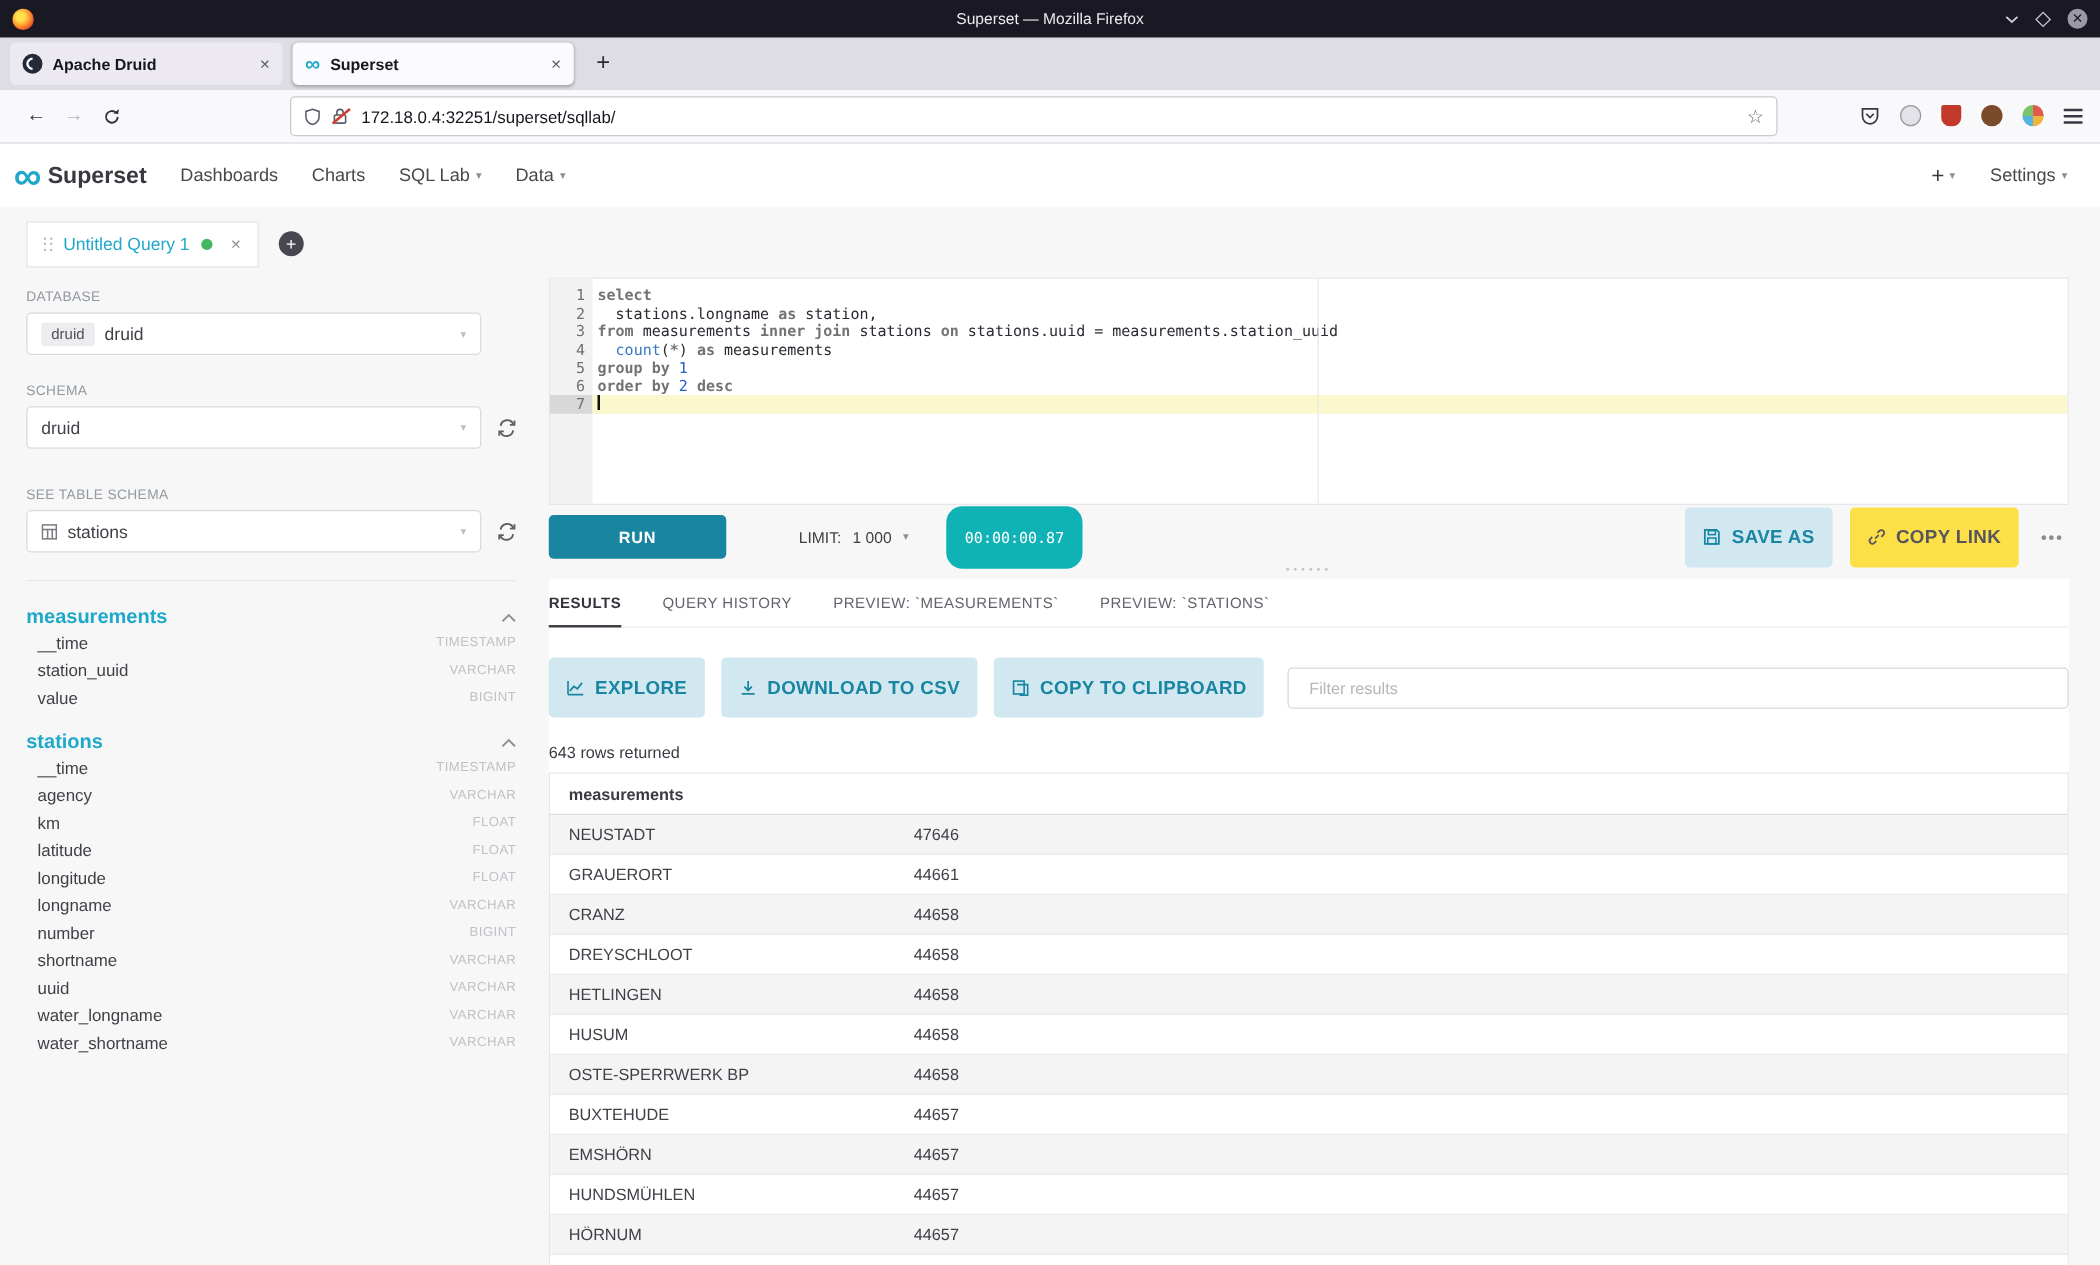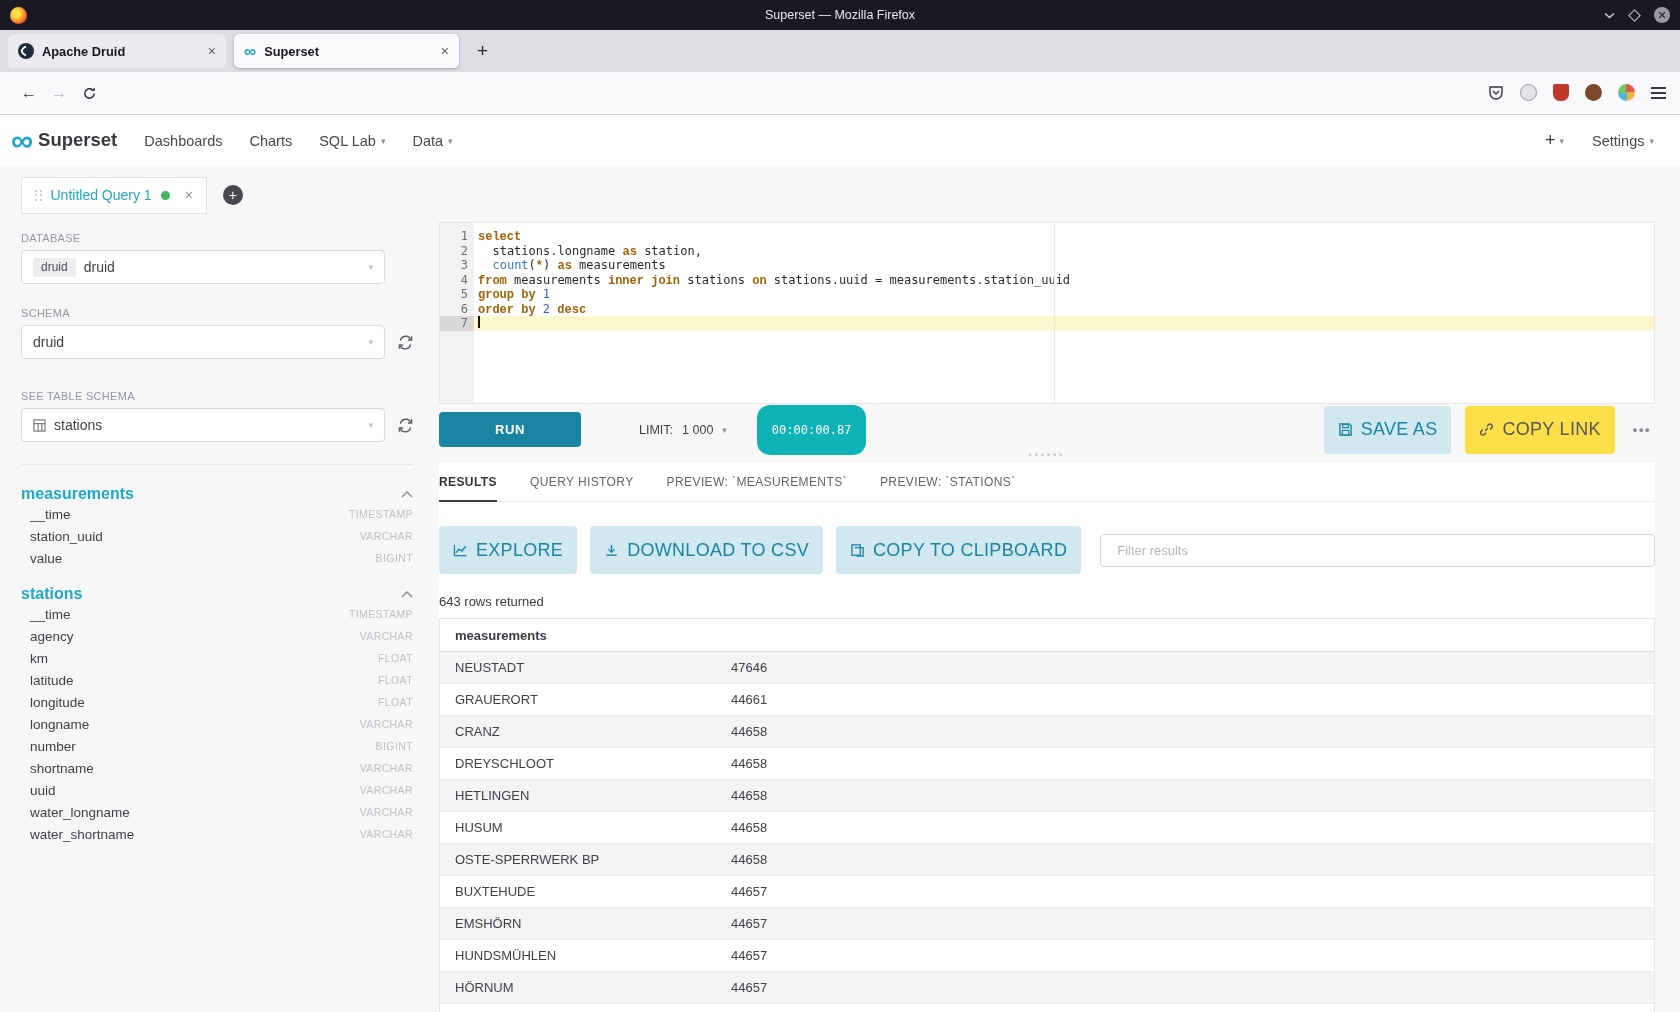"172.18.0.4:32251/superset/sqllab/" div.url-field { html: none -> <div> <span> <svg> <path></path> </svg> </span> <span> <svg> <rect></rect> <path></path> </svg> <span></span> </span> <span>172.18.0.4:32251/superset/sqllab/</span> <span>☆</span> </div> }
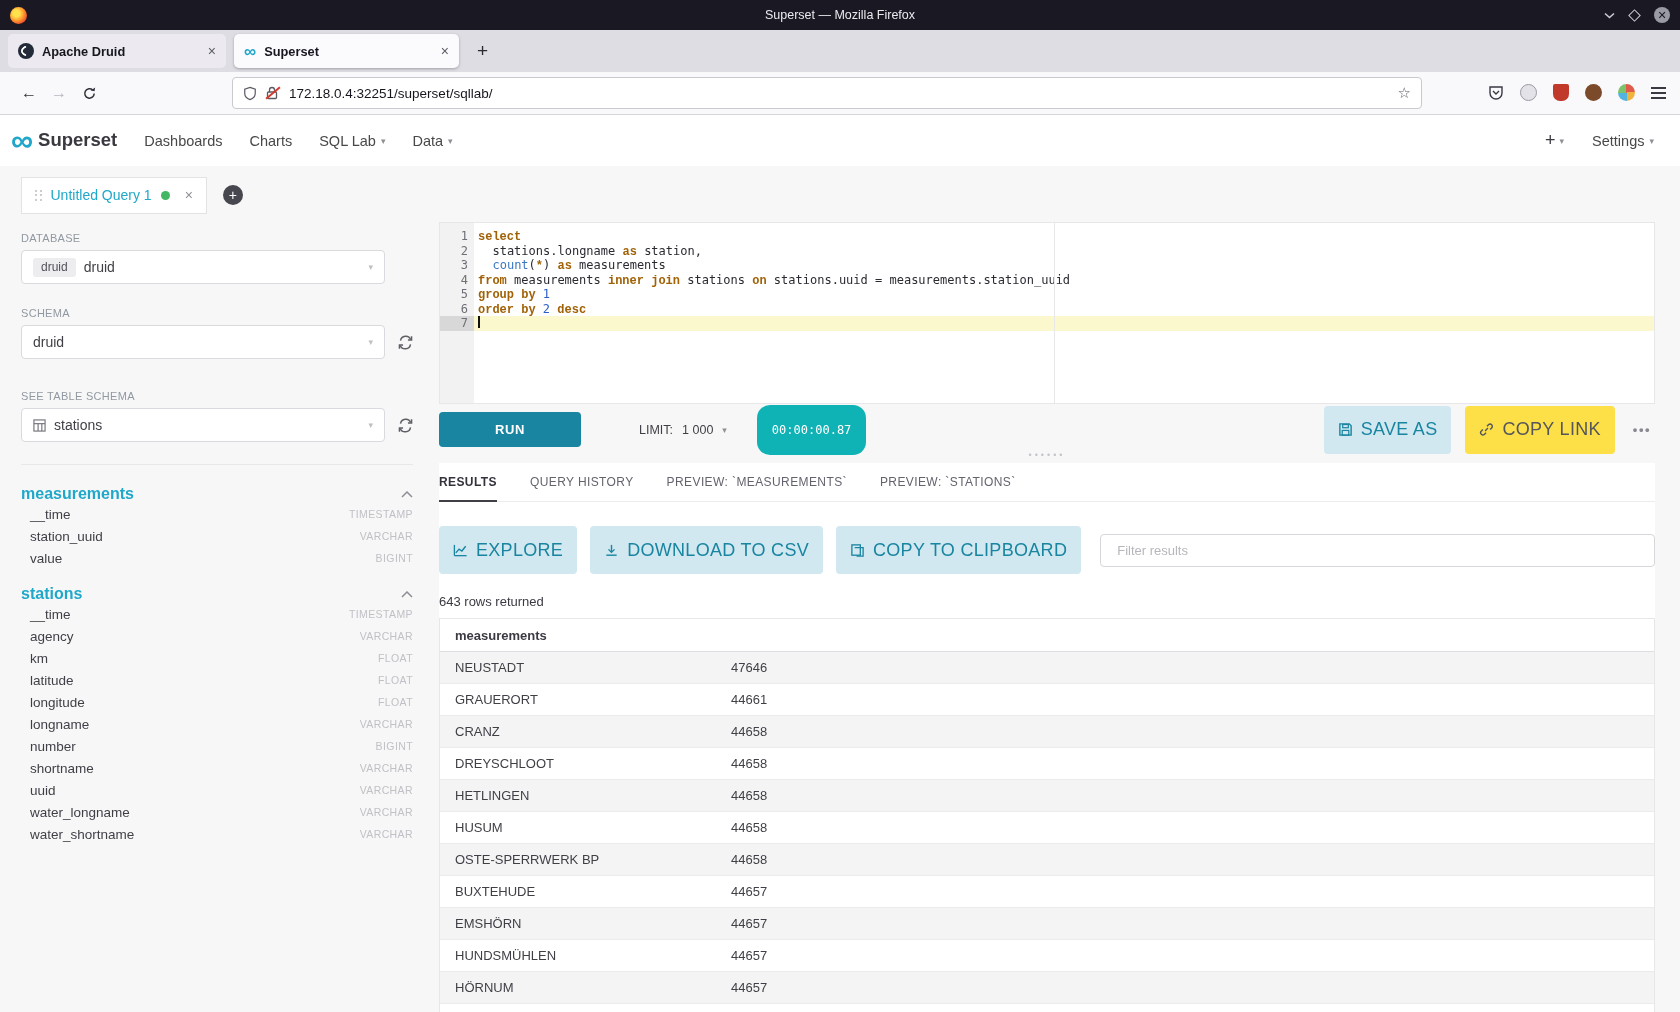"select" .tok-kw { color: #a16207 -> #737373; font-family: Liberation Mono, monospace -> none }
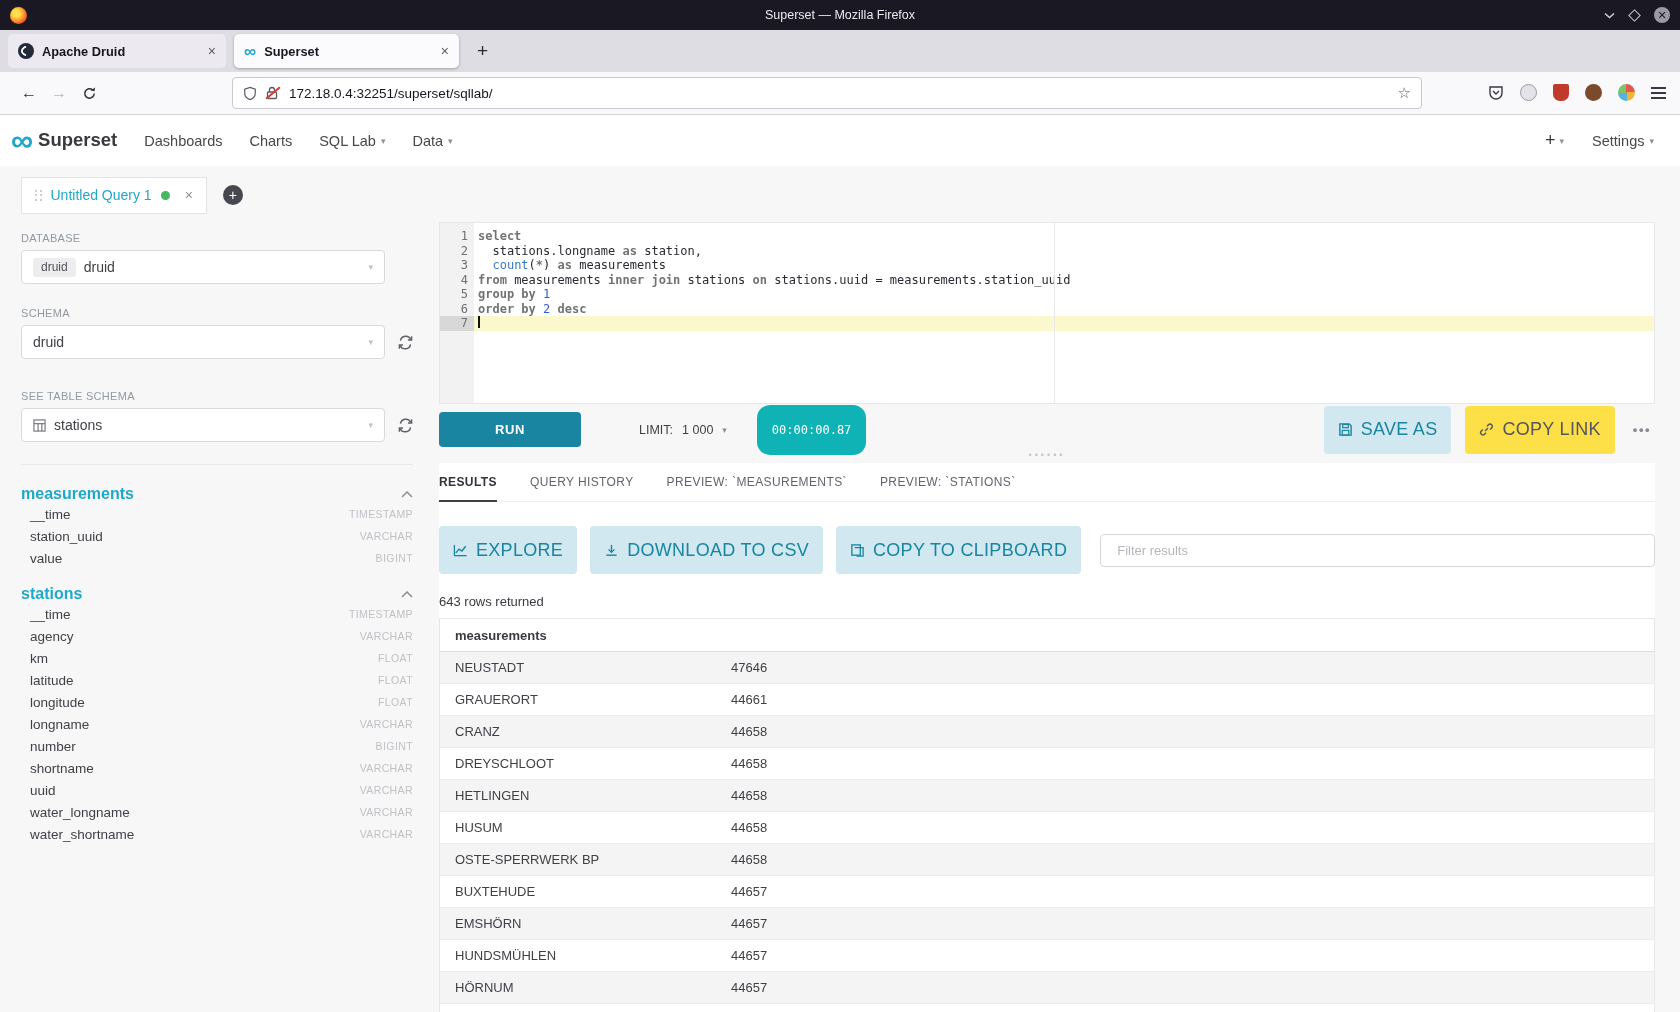"count(*) as measurements" div.code-line { order: before "from measurements inner join stations" -> after "from measurements inner join stations" }
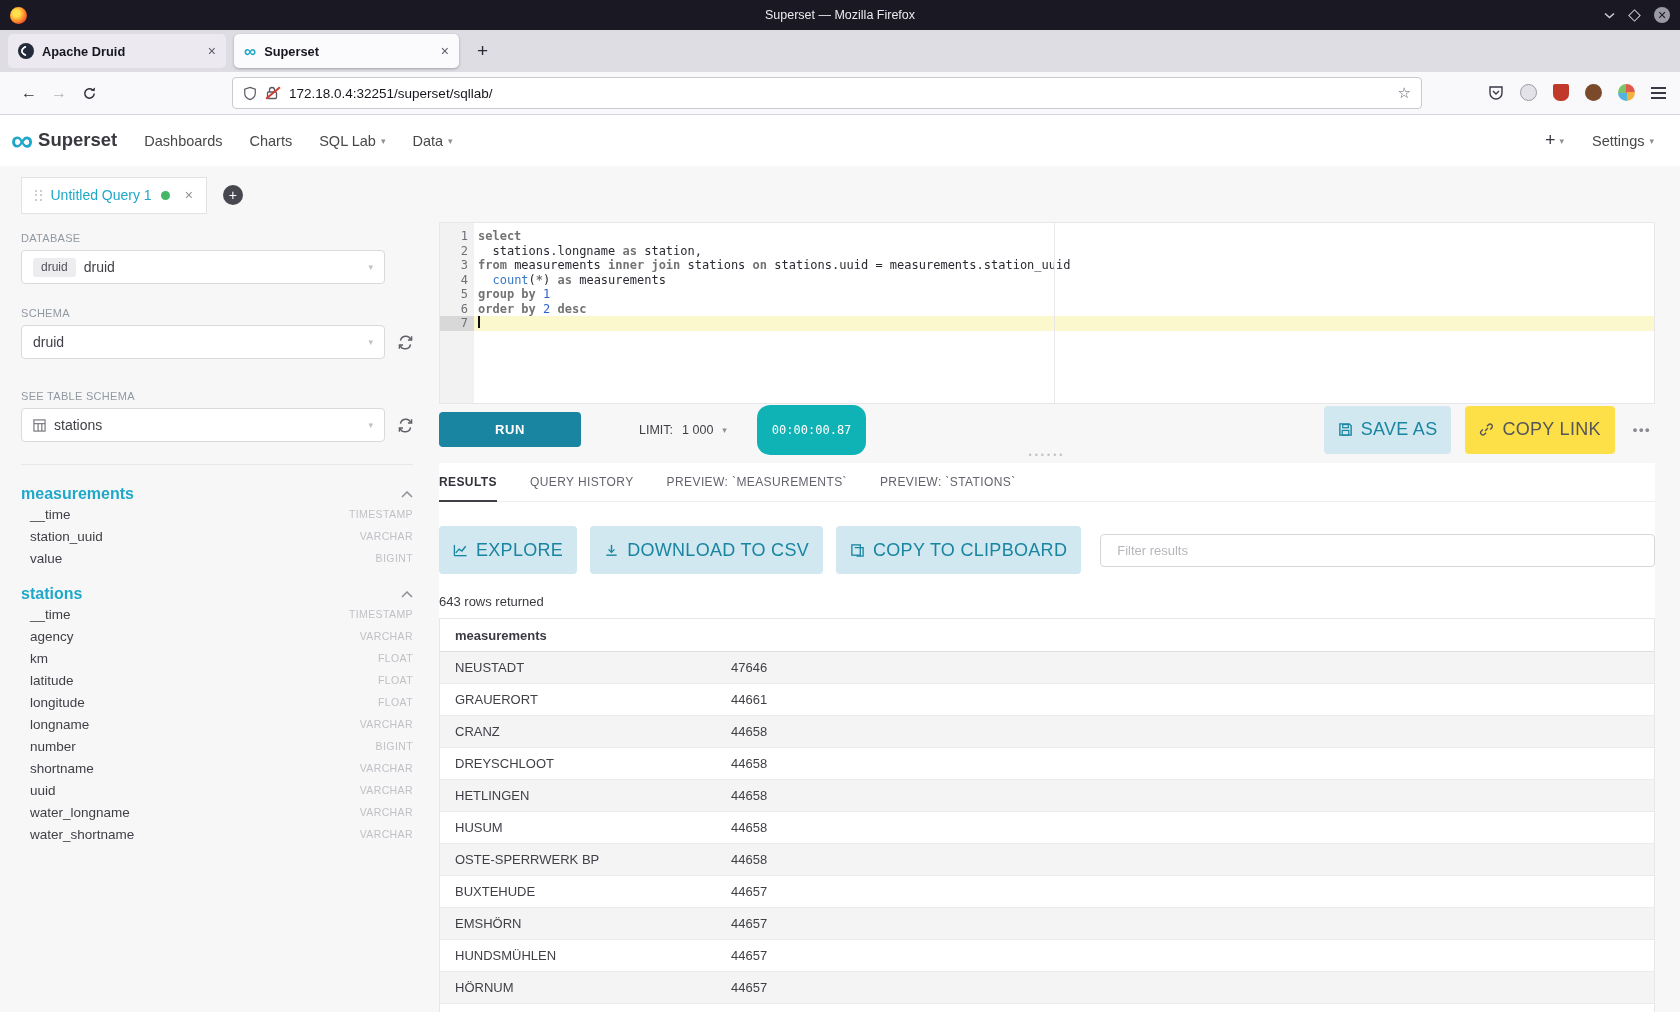"SAVE AS" .soft-btn { font-size: 18px -> 15px; font-weight: 400 -> 700 }
